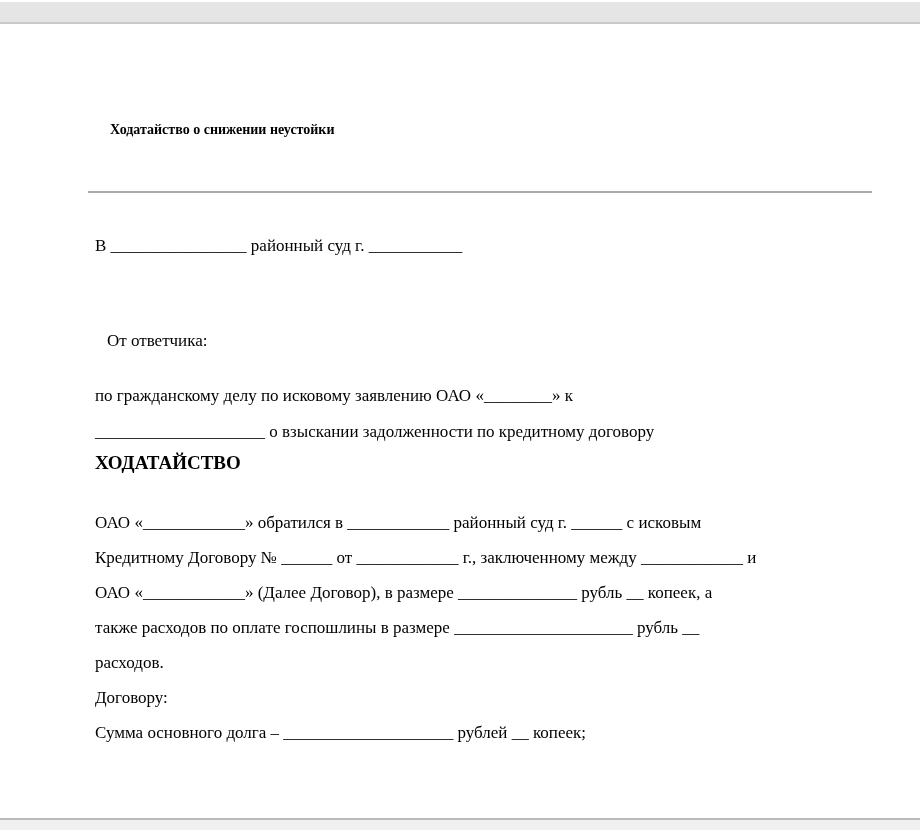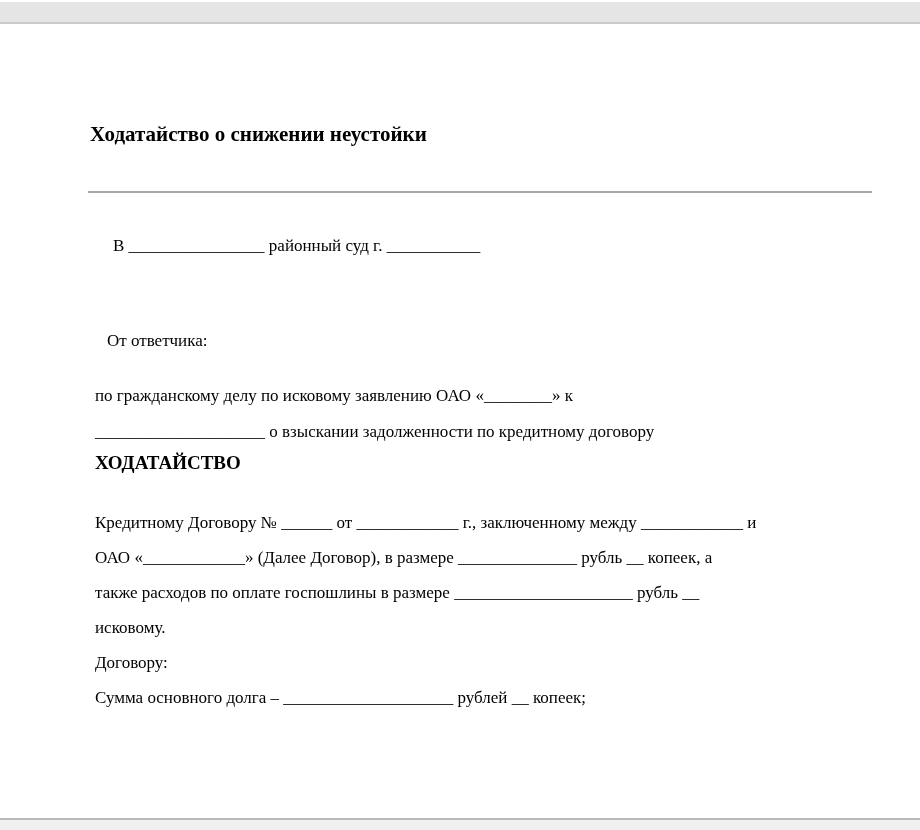"Ходатайство о снижении неустойки" .doc-title { font-size: 21px -> 14px; left: 90px -> 110px }
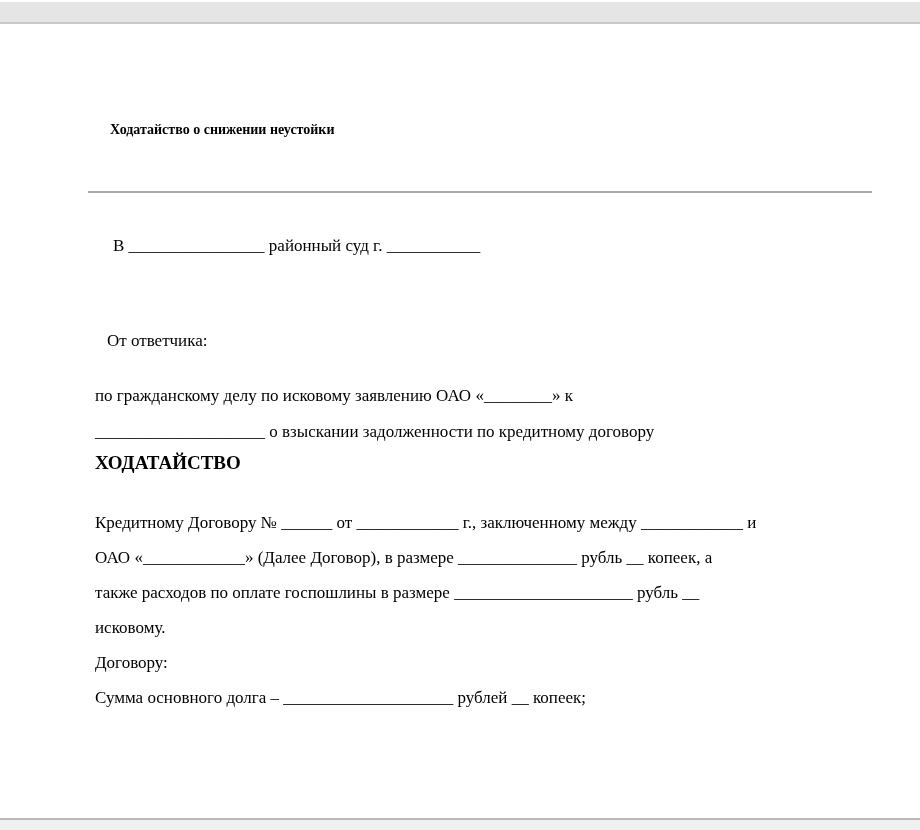"В ________________ районный суд г." .court-line { left: 113px -> 95px }
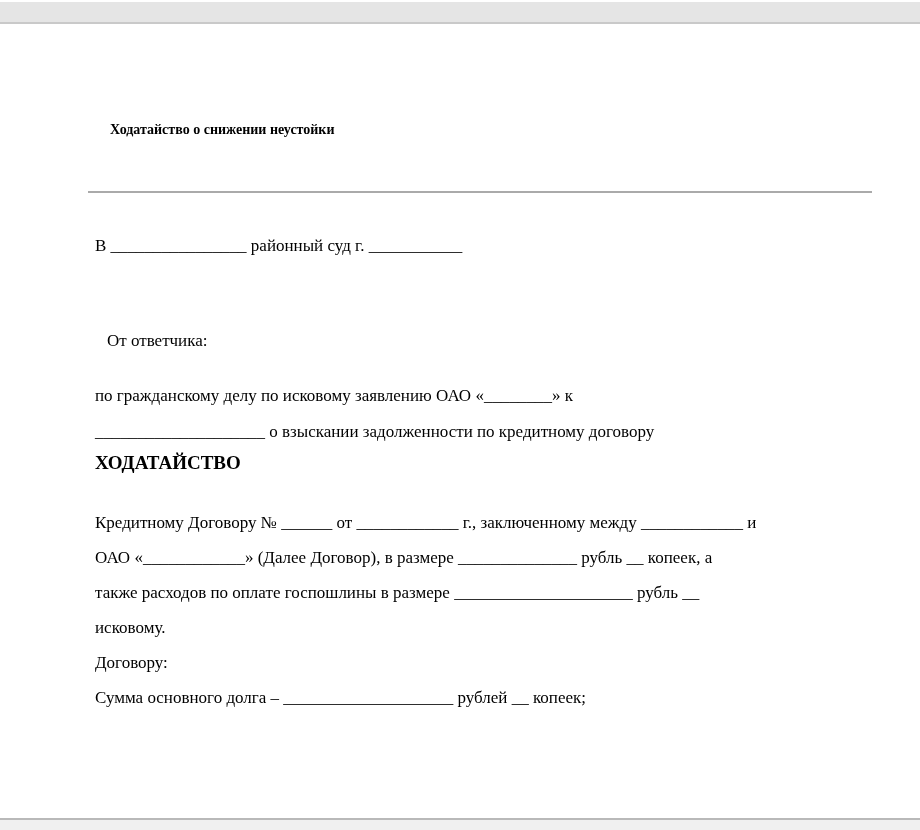"ОАО «____________» обратился в" p.line { html: none -> <p>ОАО «____________» обратился в ____________ районный суд г. ______ с исковым</p> }
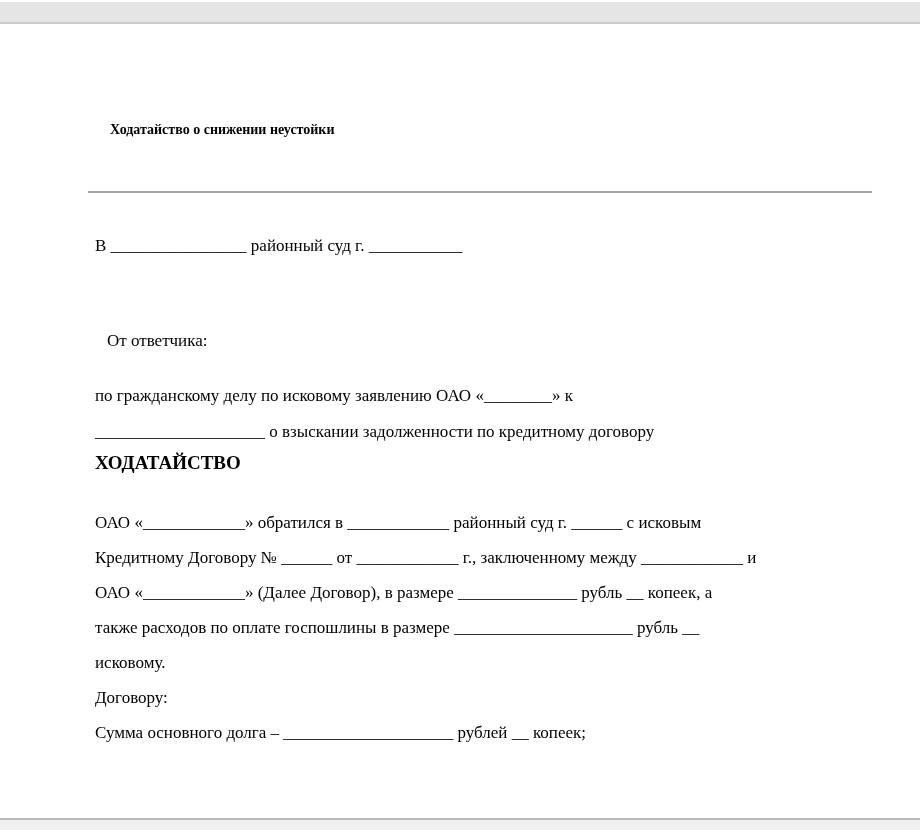"исковому." p.line { text: исковому -> расходов }
